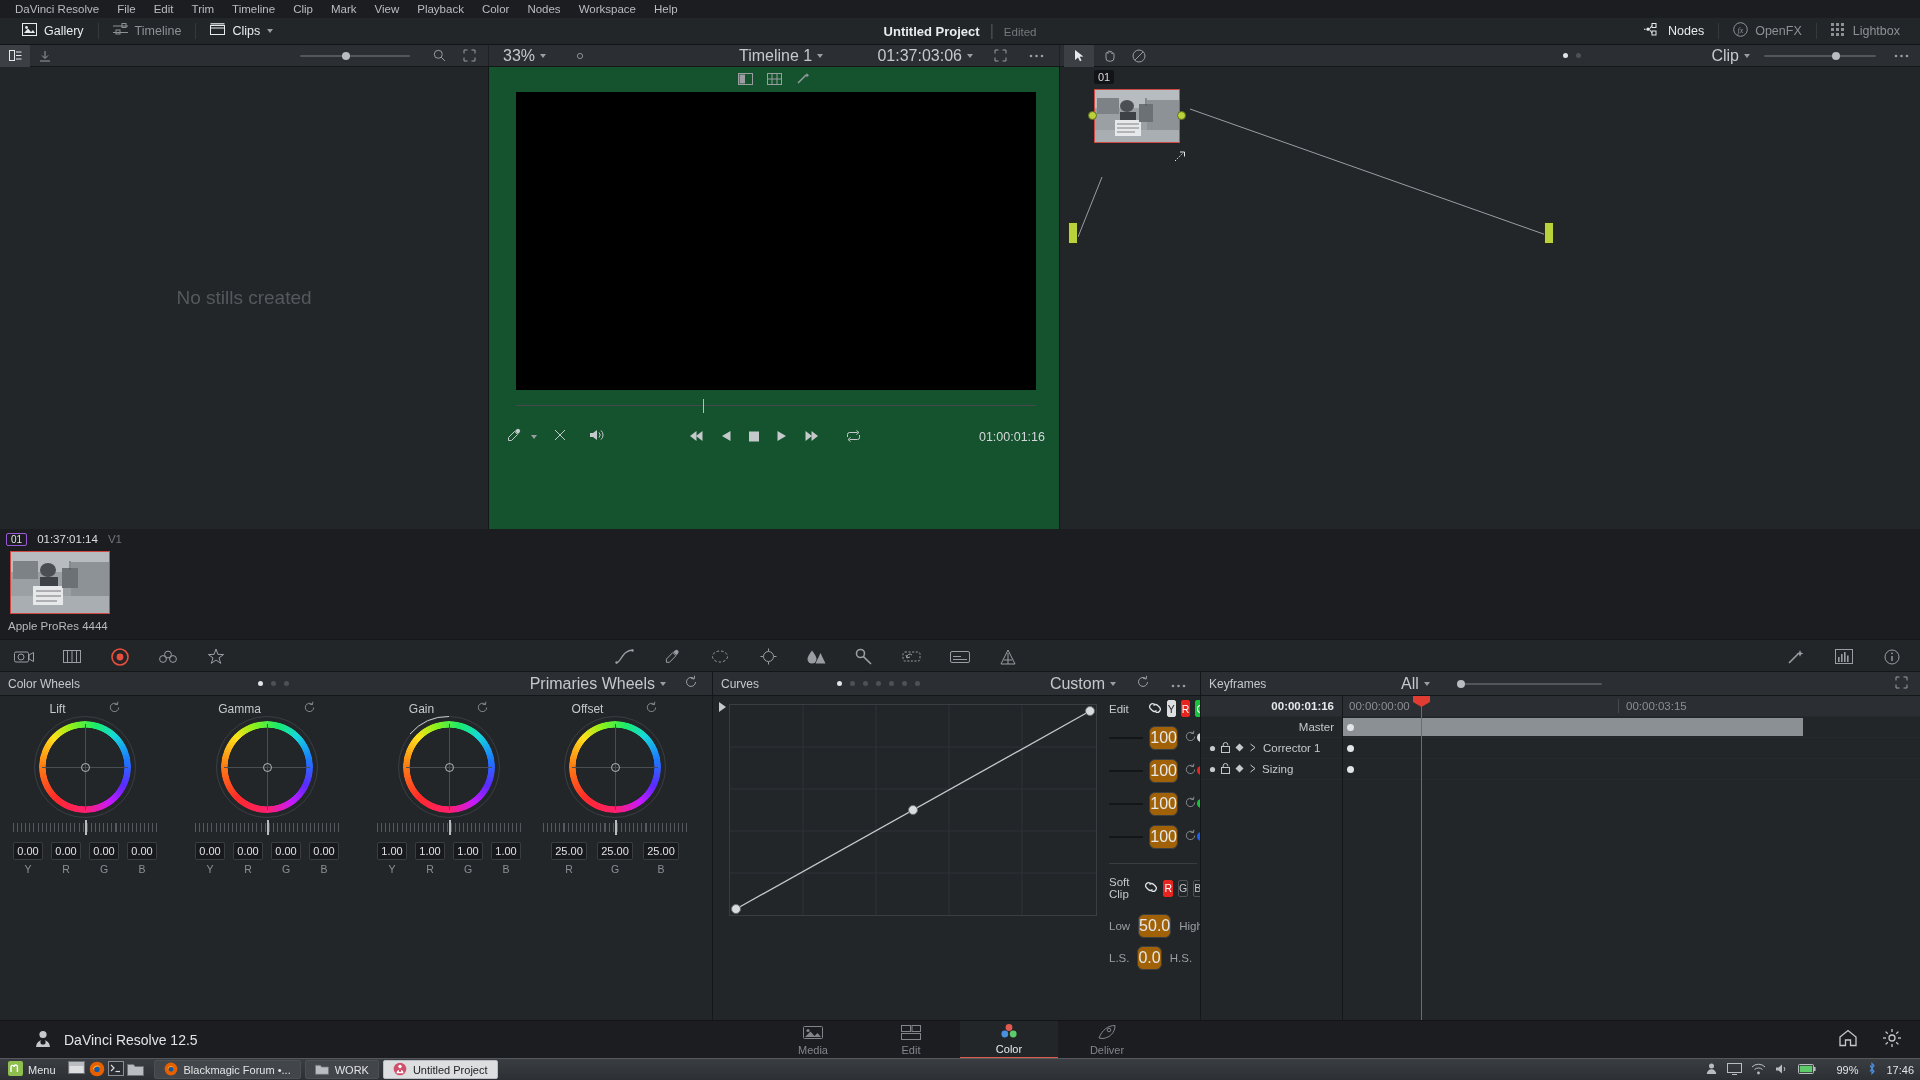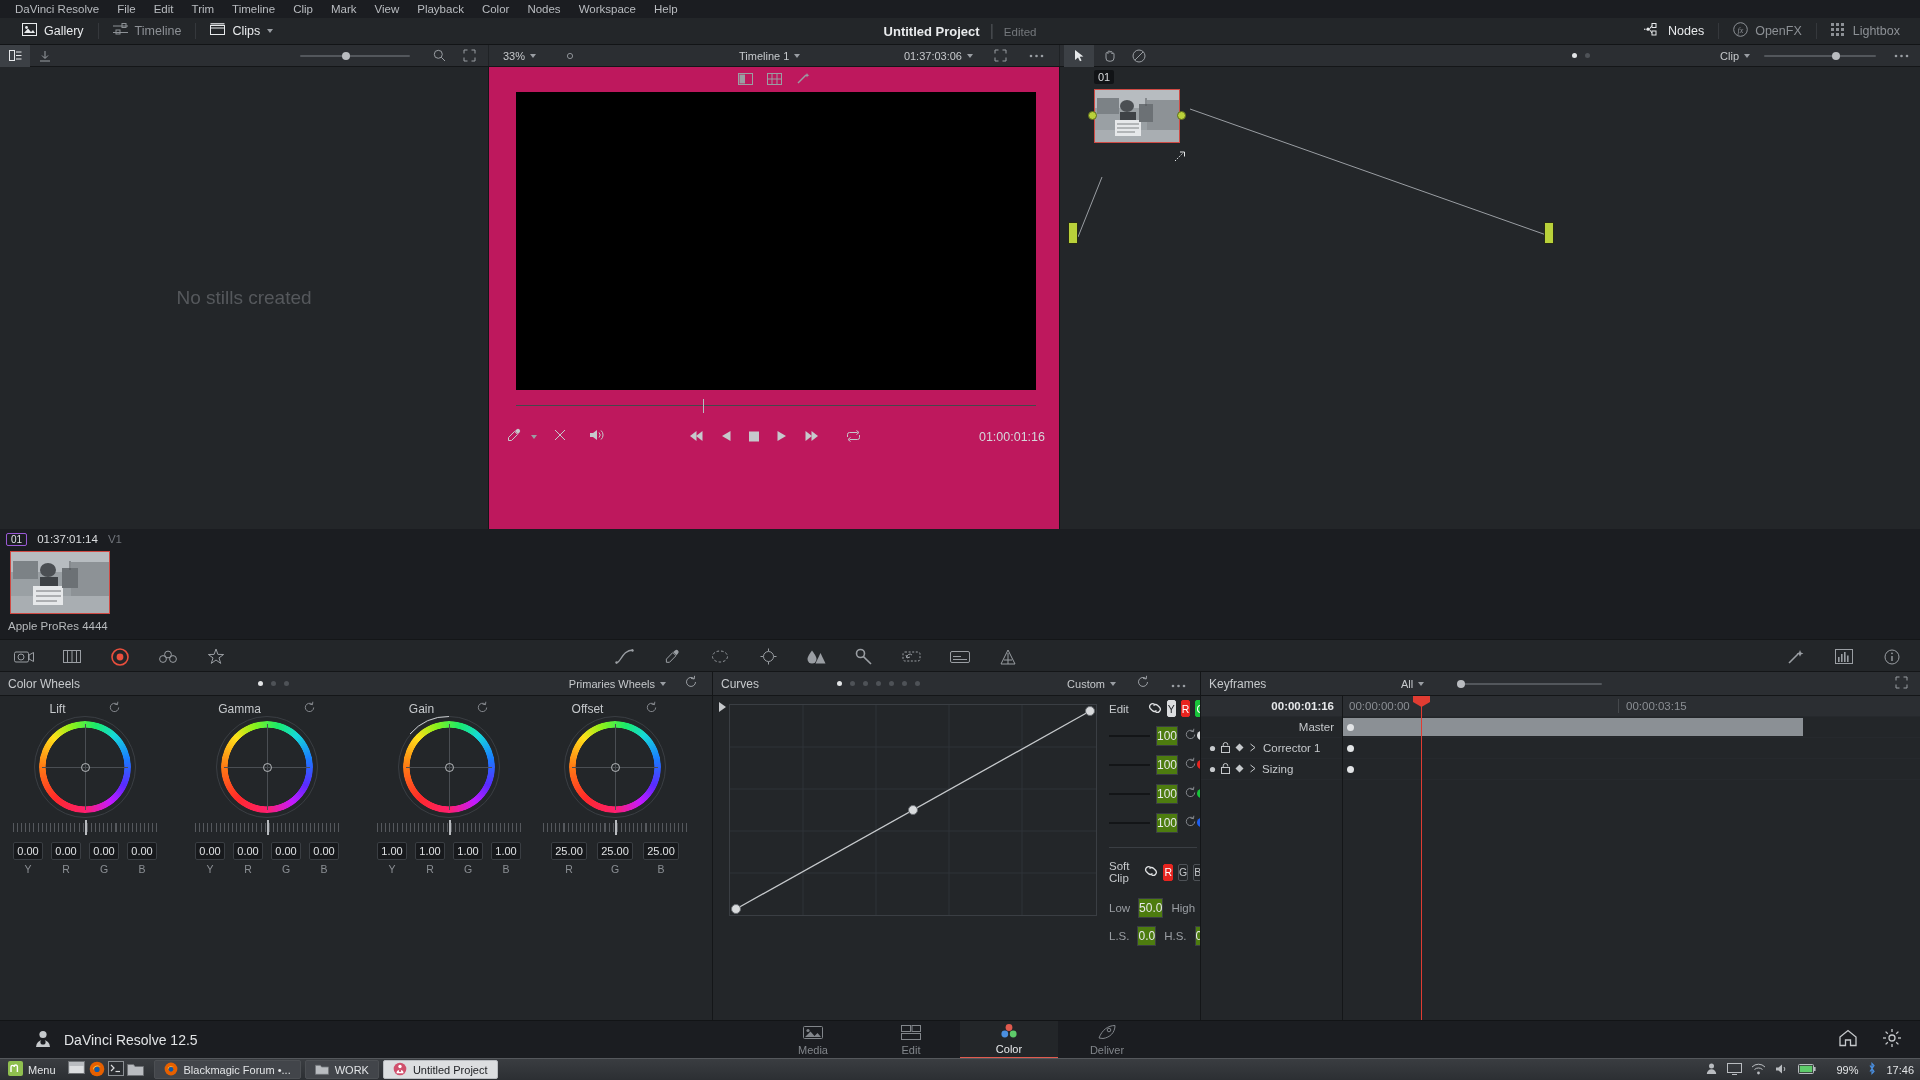"33%" .dd { font-size: 11px -> 16px }
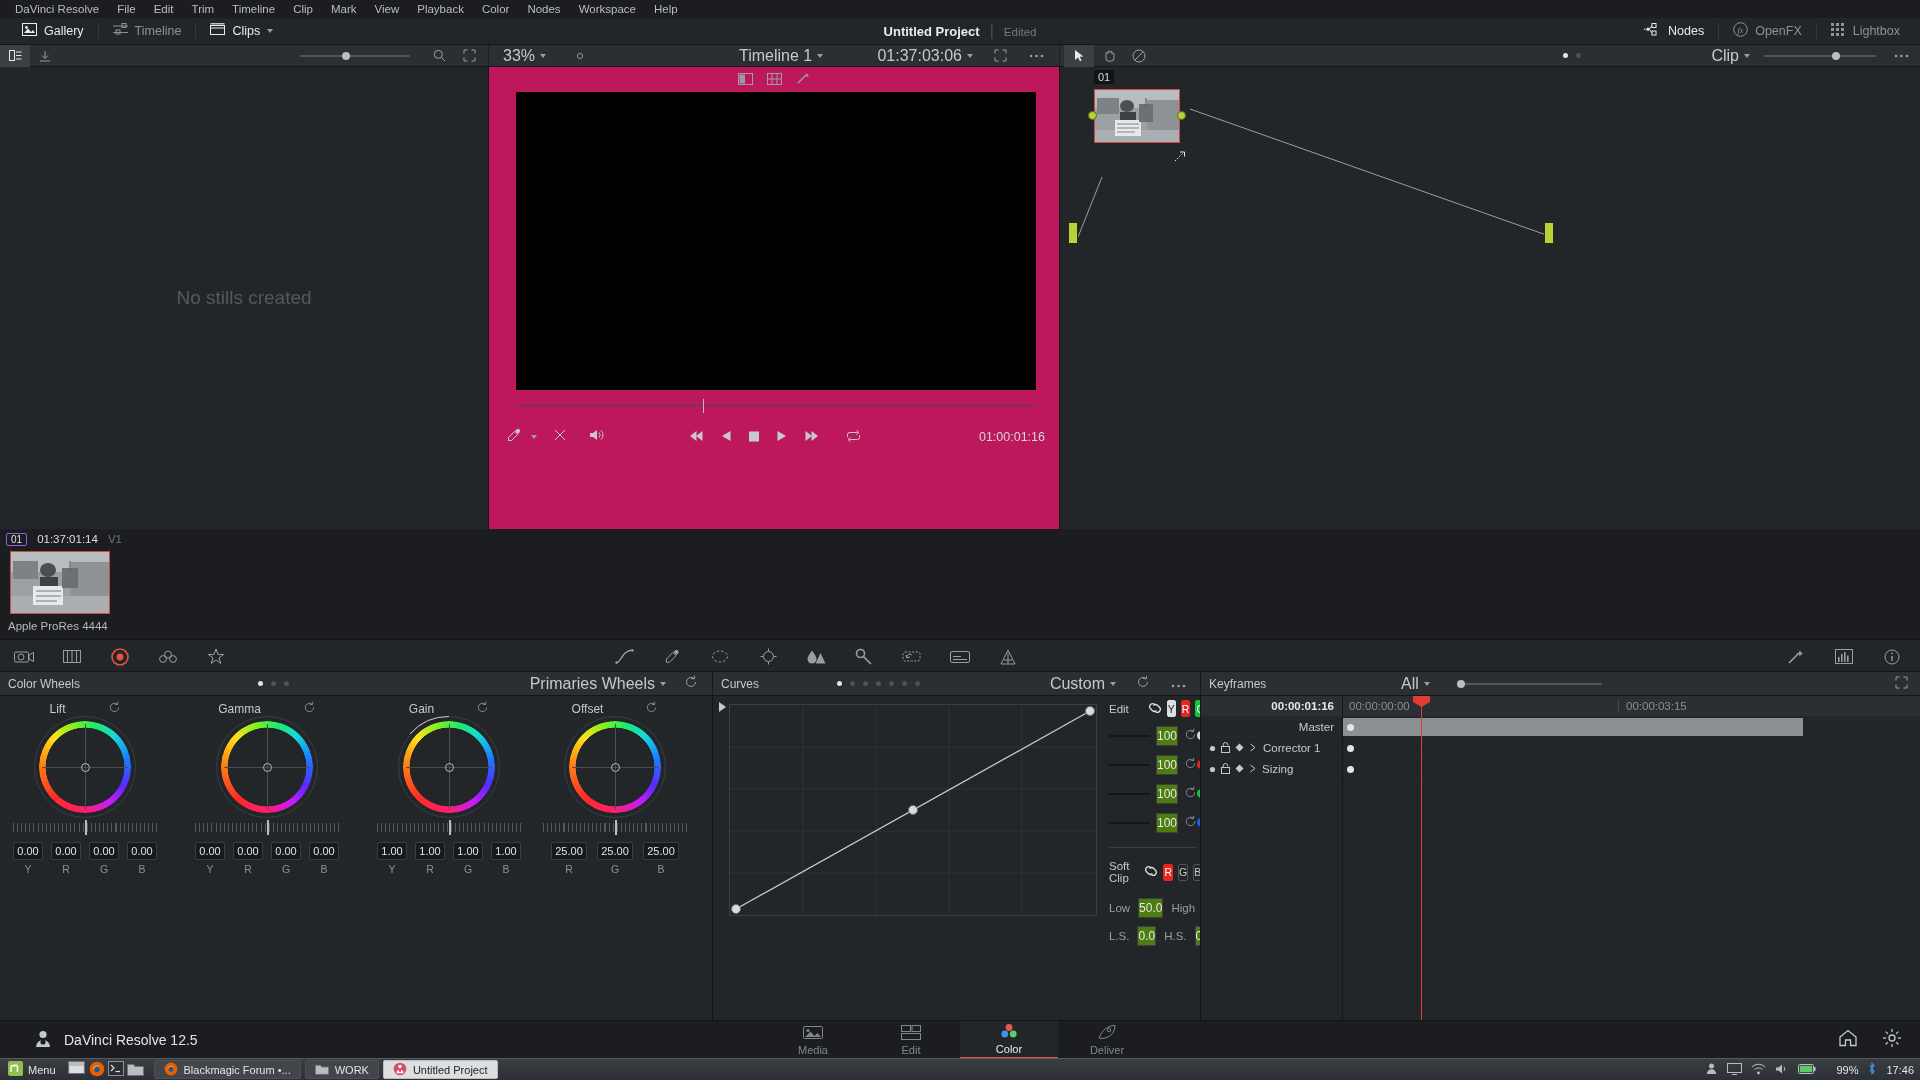"01:00:01:16" #viewer { background: #be185d -> #14532d }
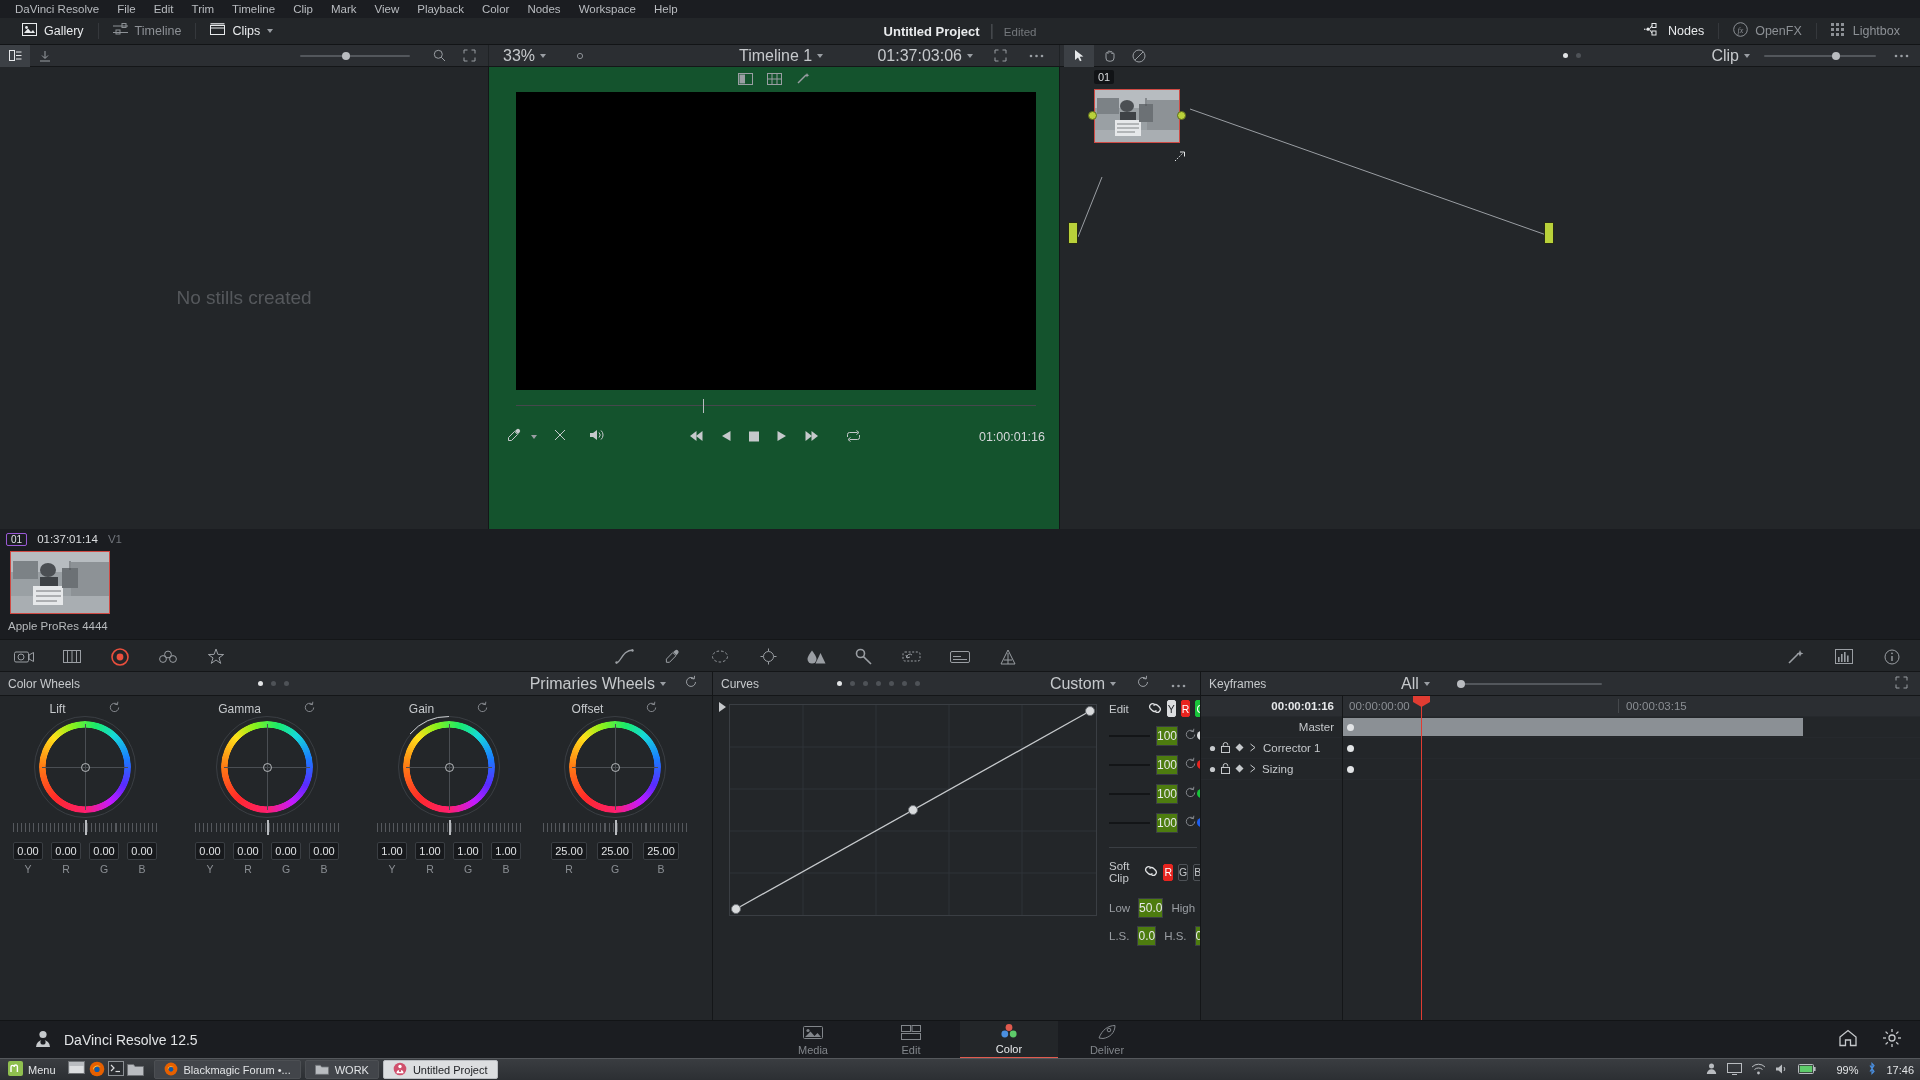"100" .snum { background: #4d7c0f -> #a16207; border-radius: 0 -> 6px; font-size: 12px -> 16px }
